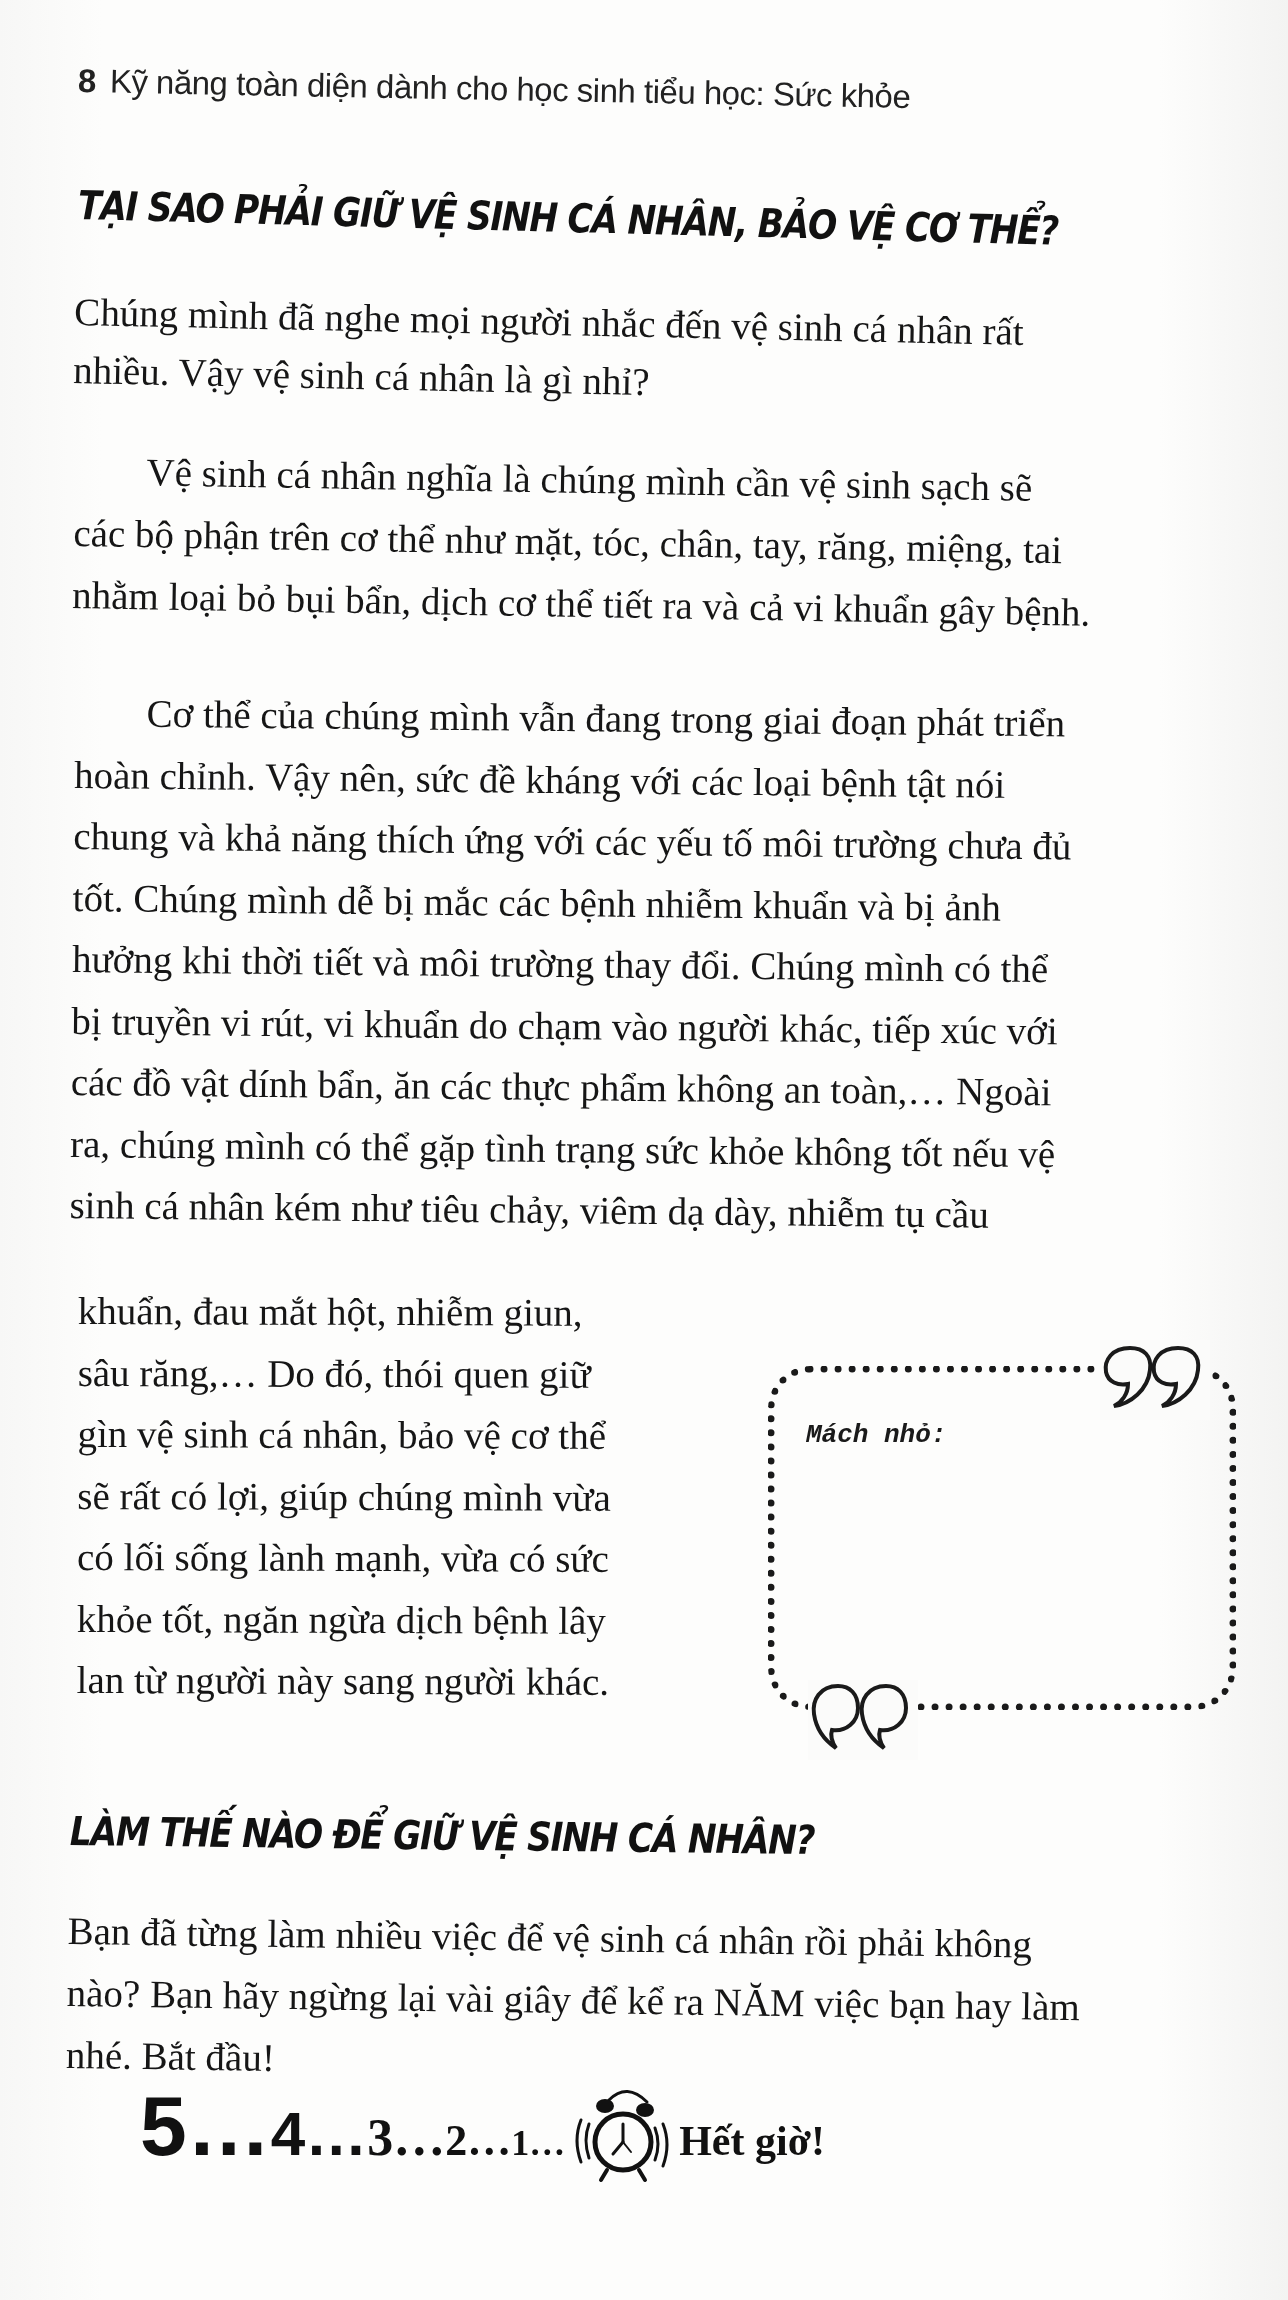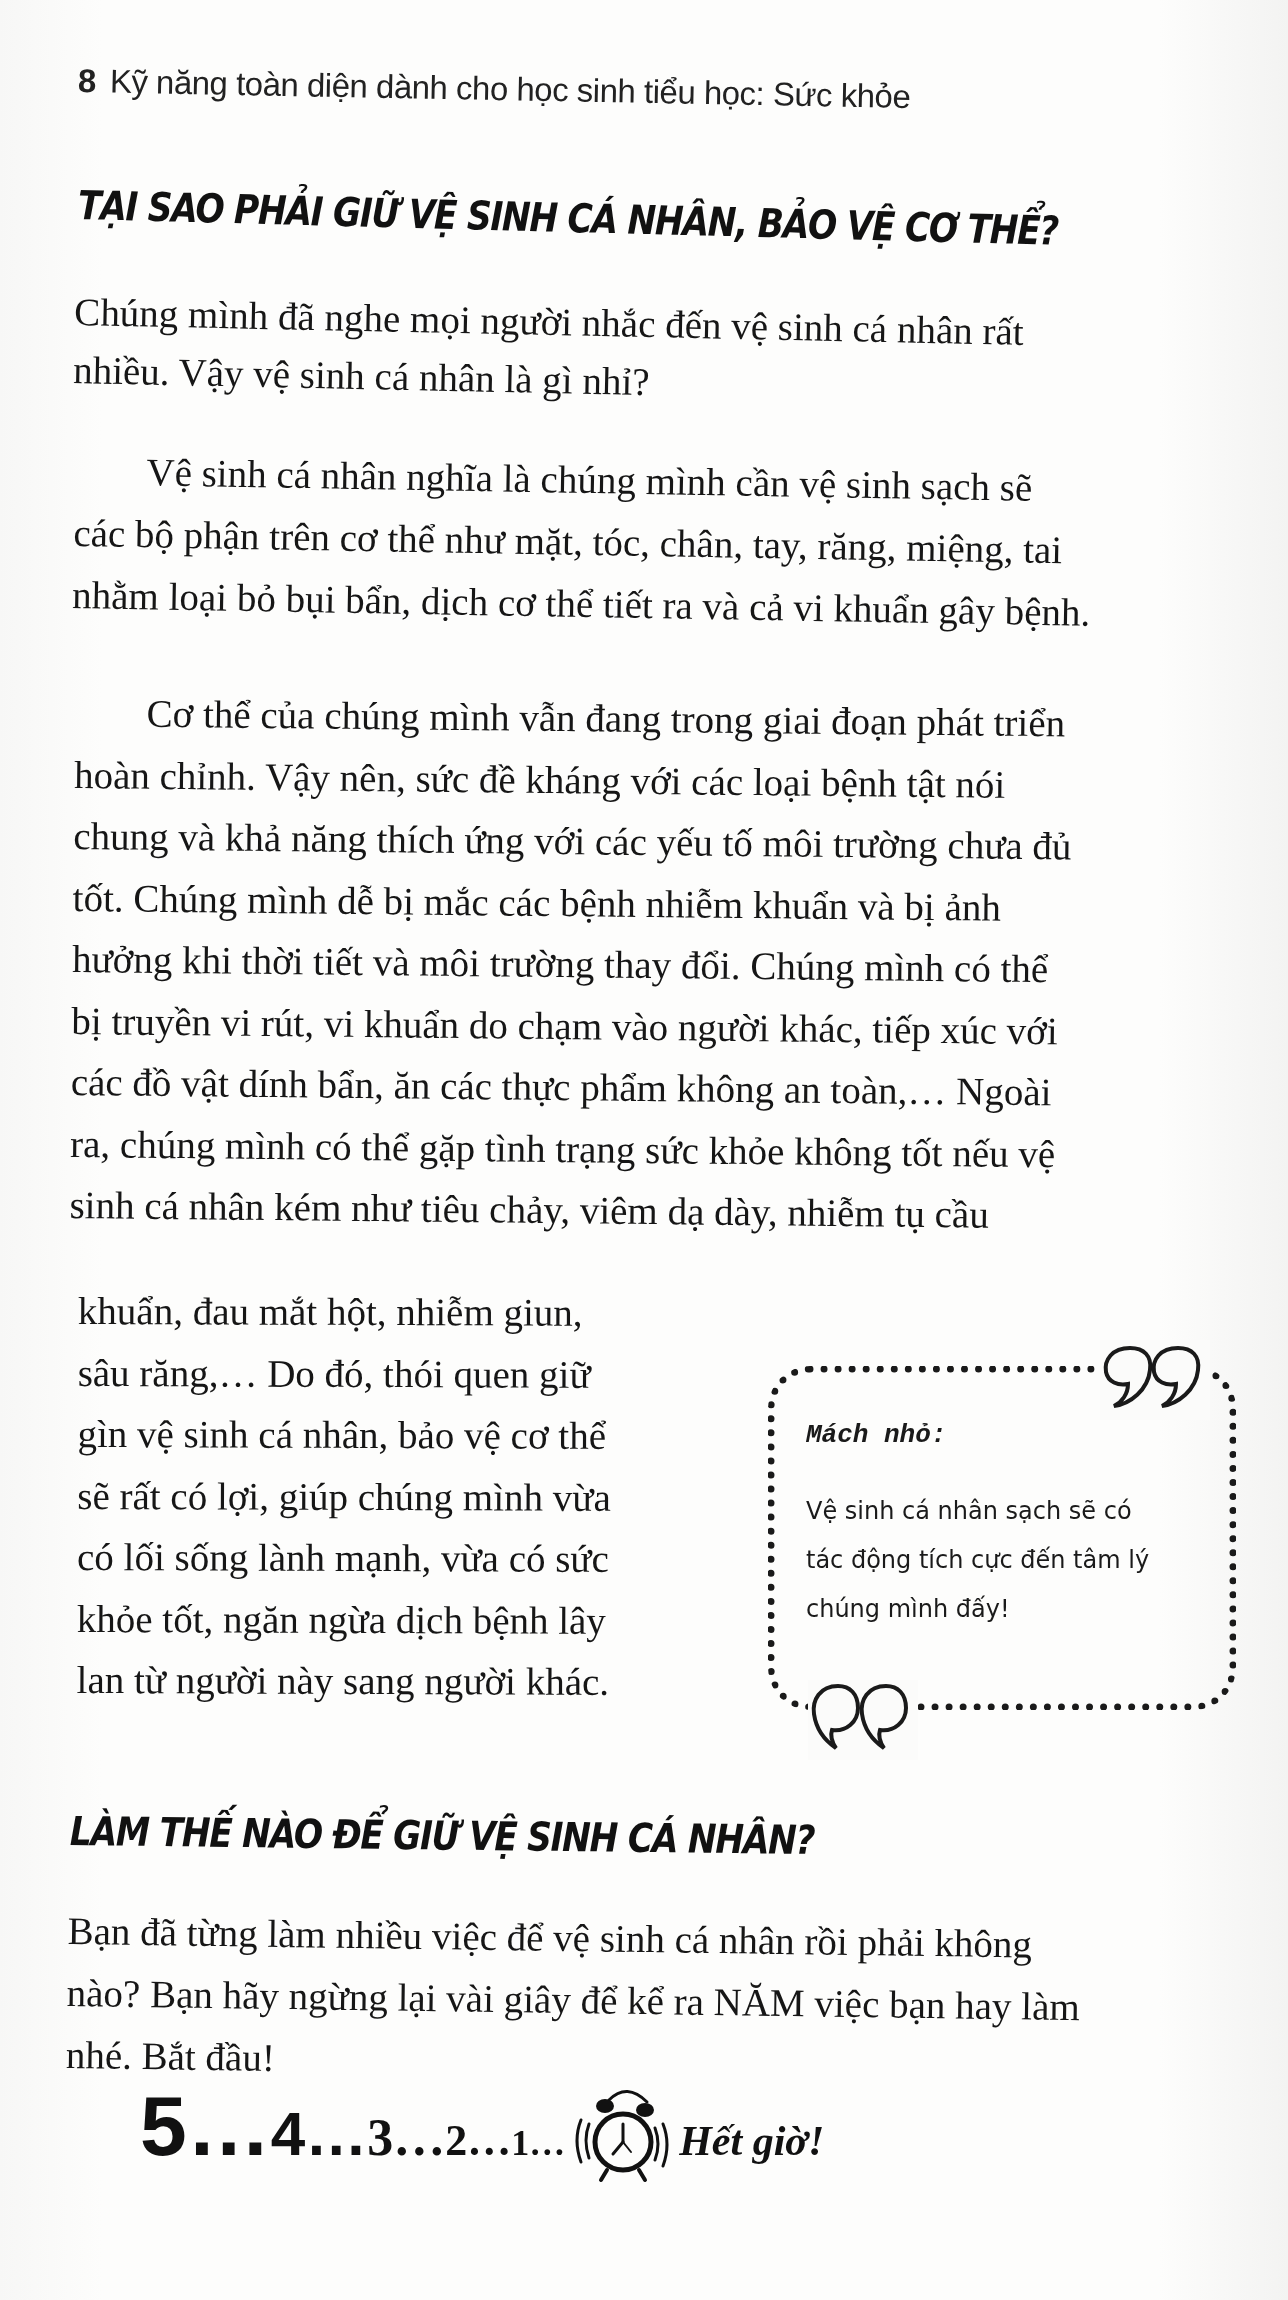"Vệ sinh cá nhân sạch" div.tip-body { html: <div> <span>Vệ sinh cá nhân sạch sẽ có</span> <span>tác động tích cực đến tâm lý</span> <span>chúng mình đấy!</span> </div> -> none }
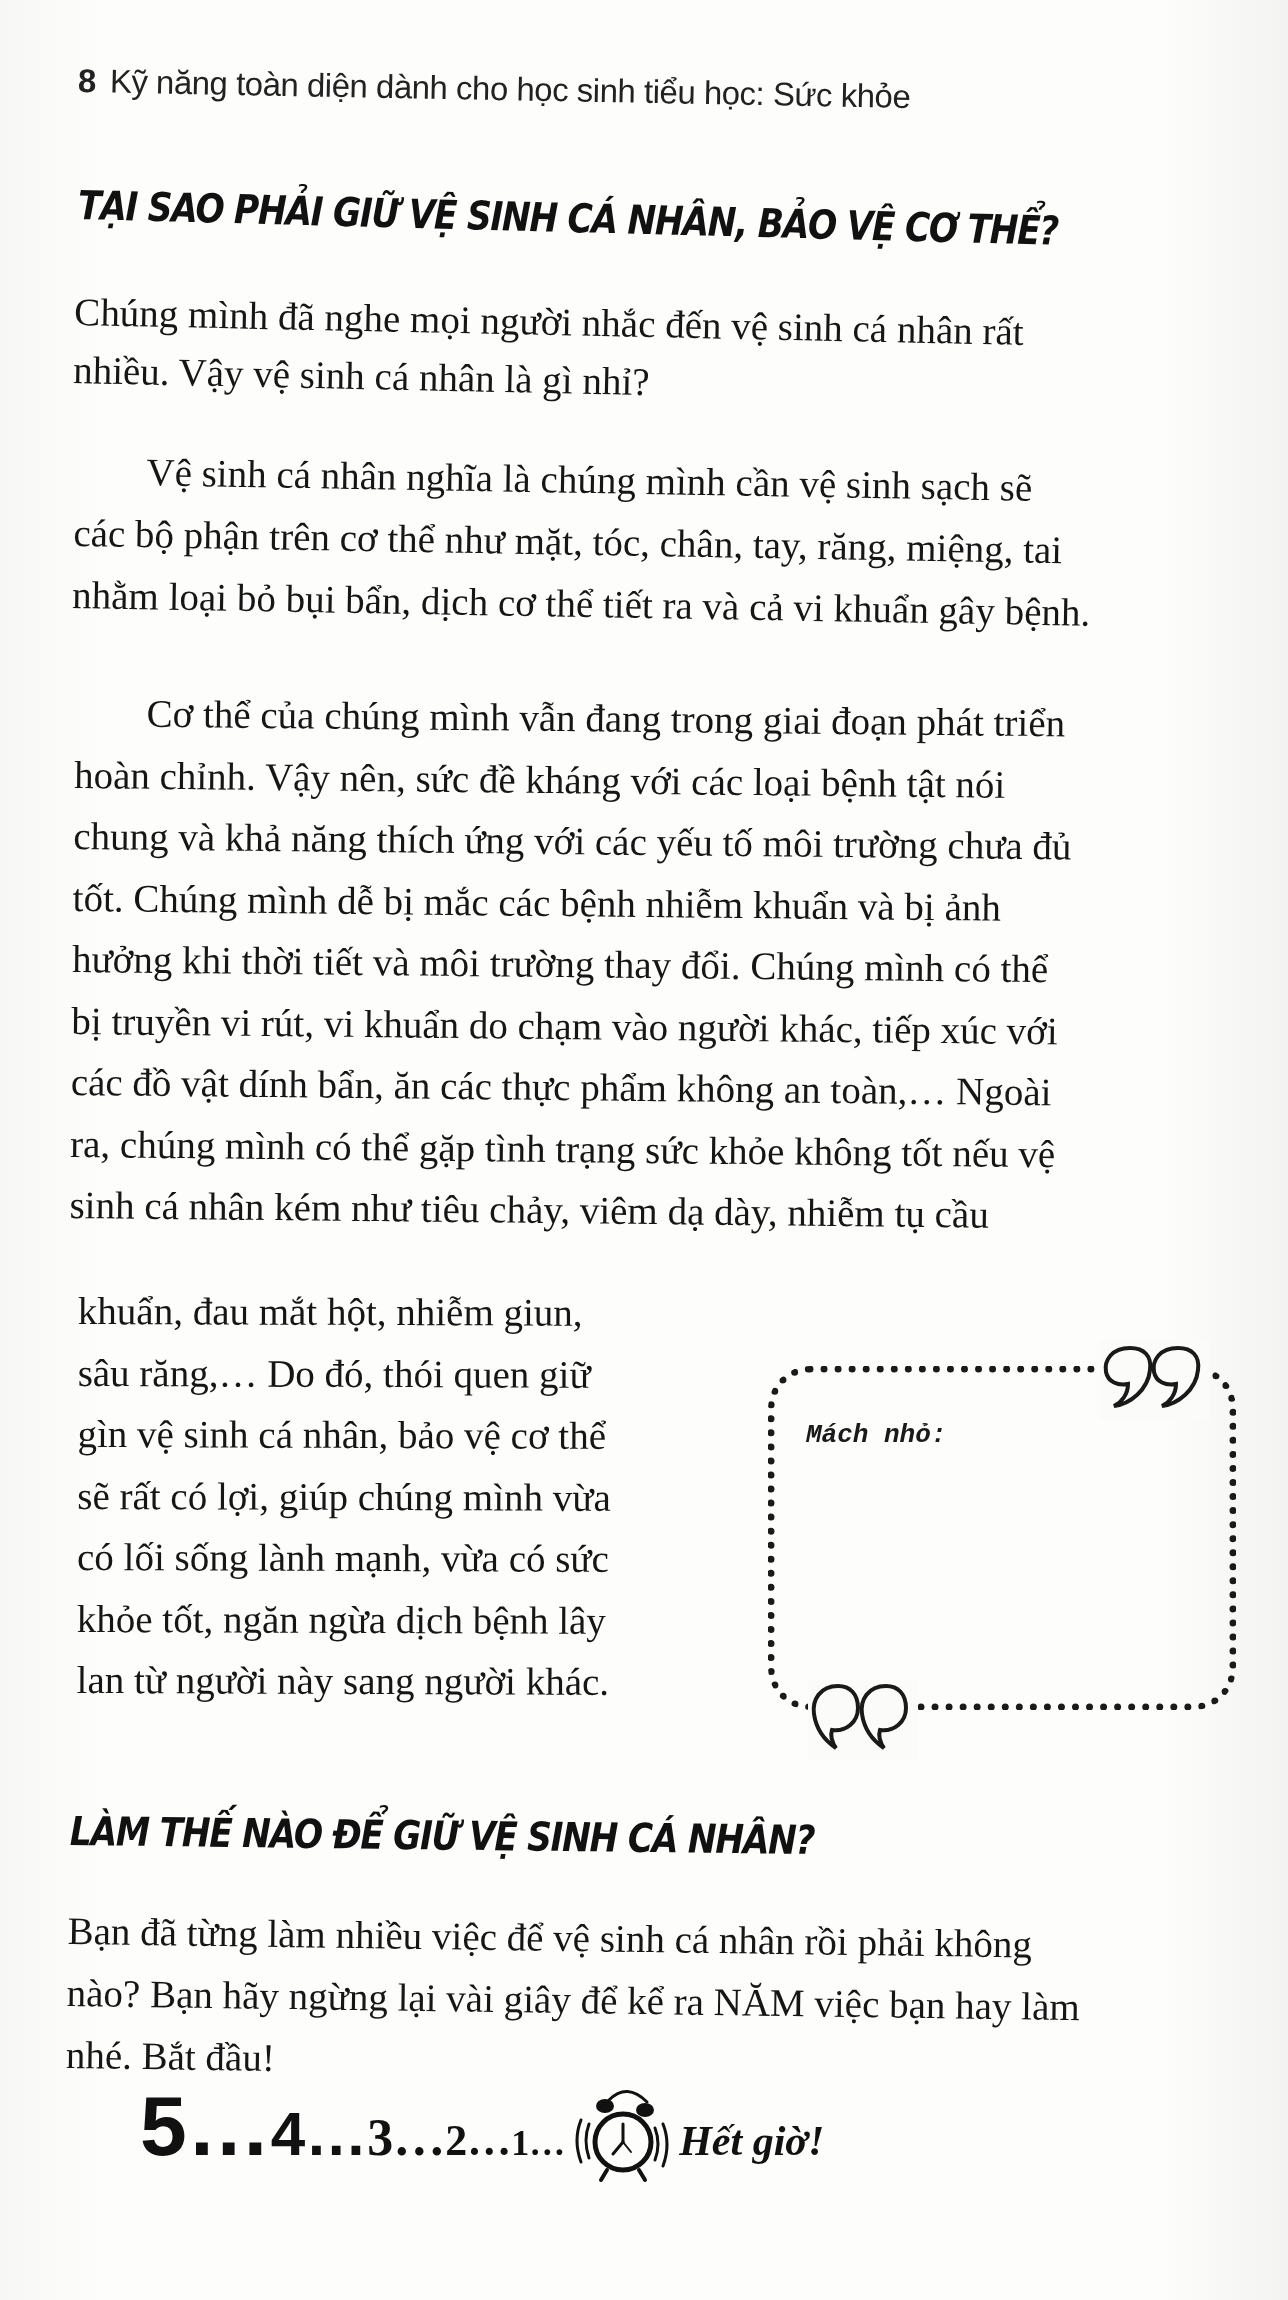"Hết giờ!" .timeout { font-style: italic -> none }
